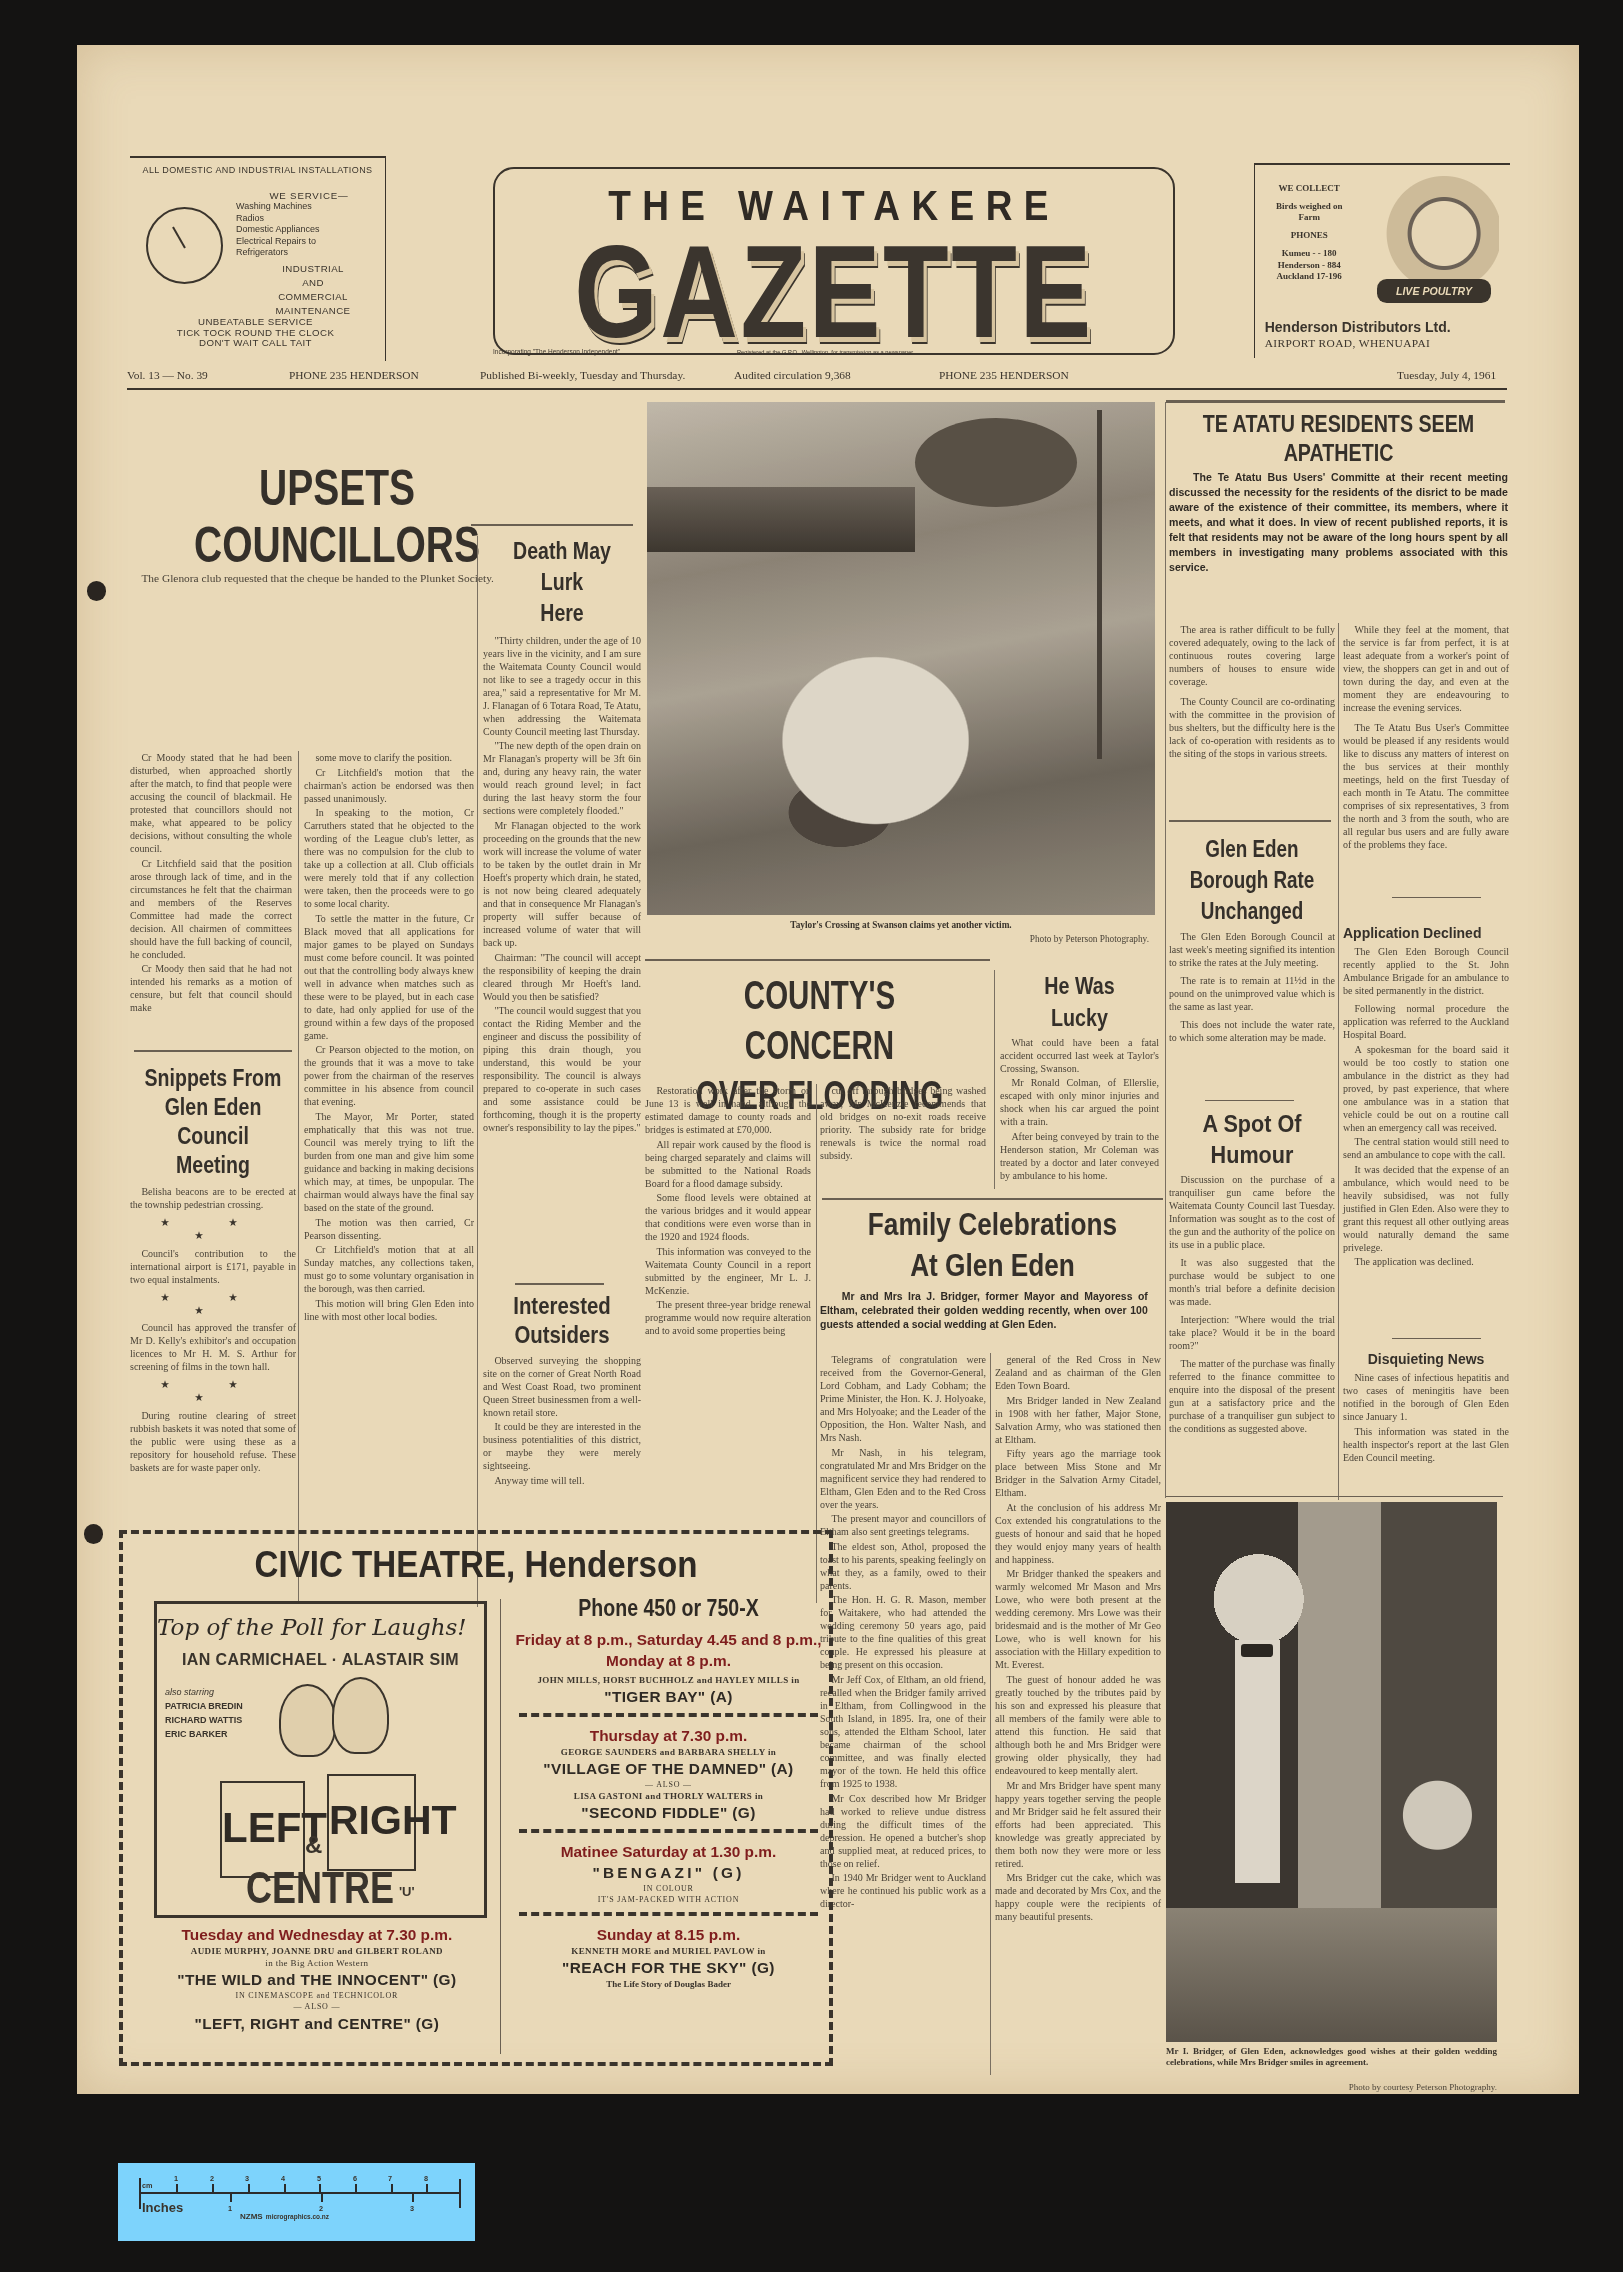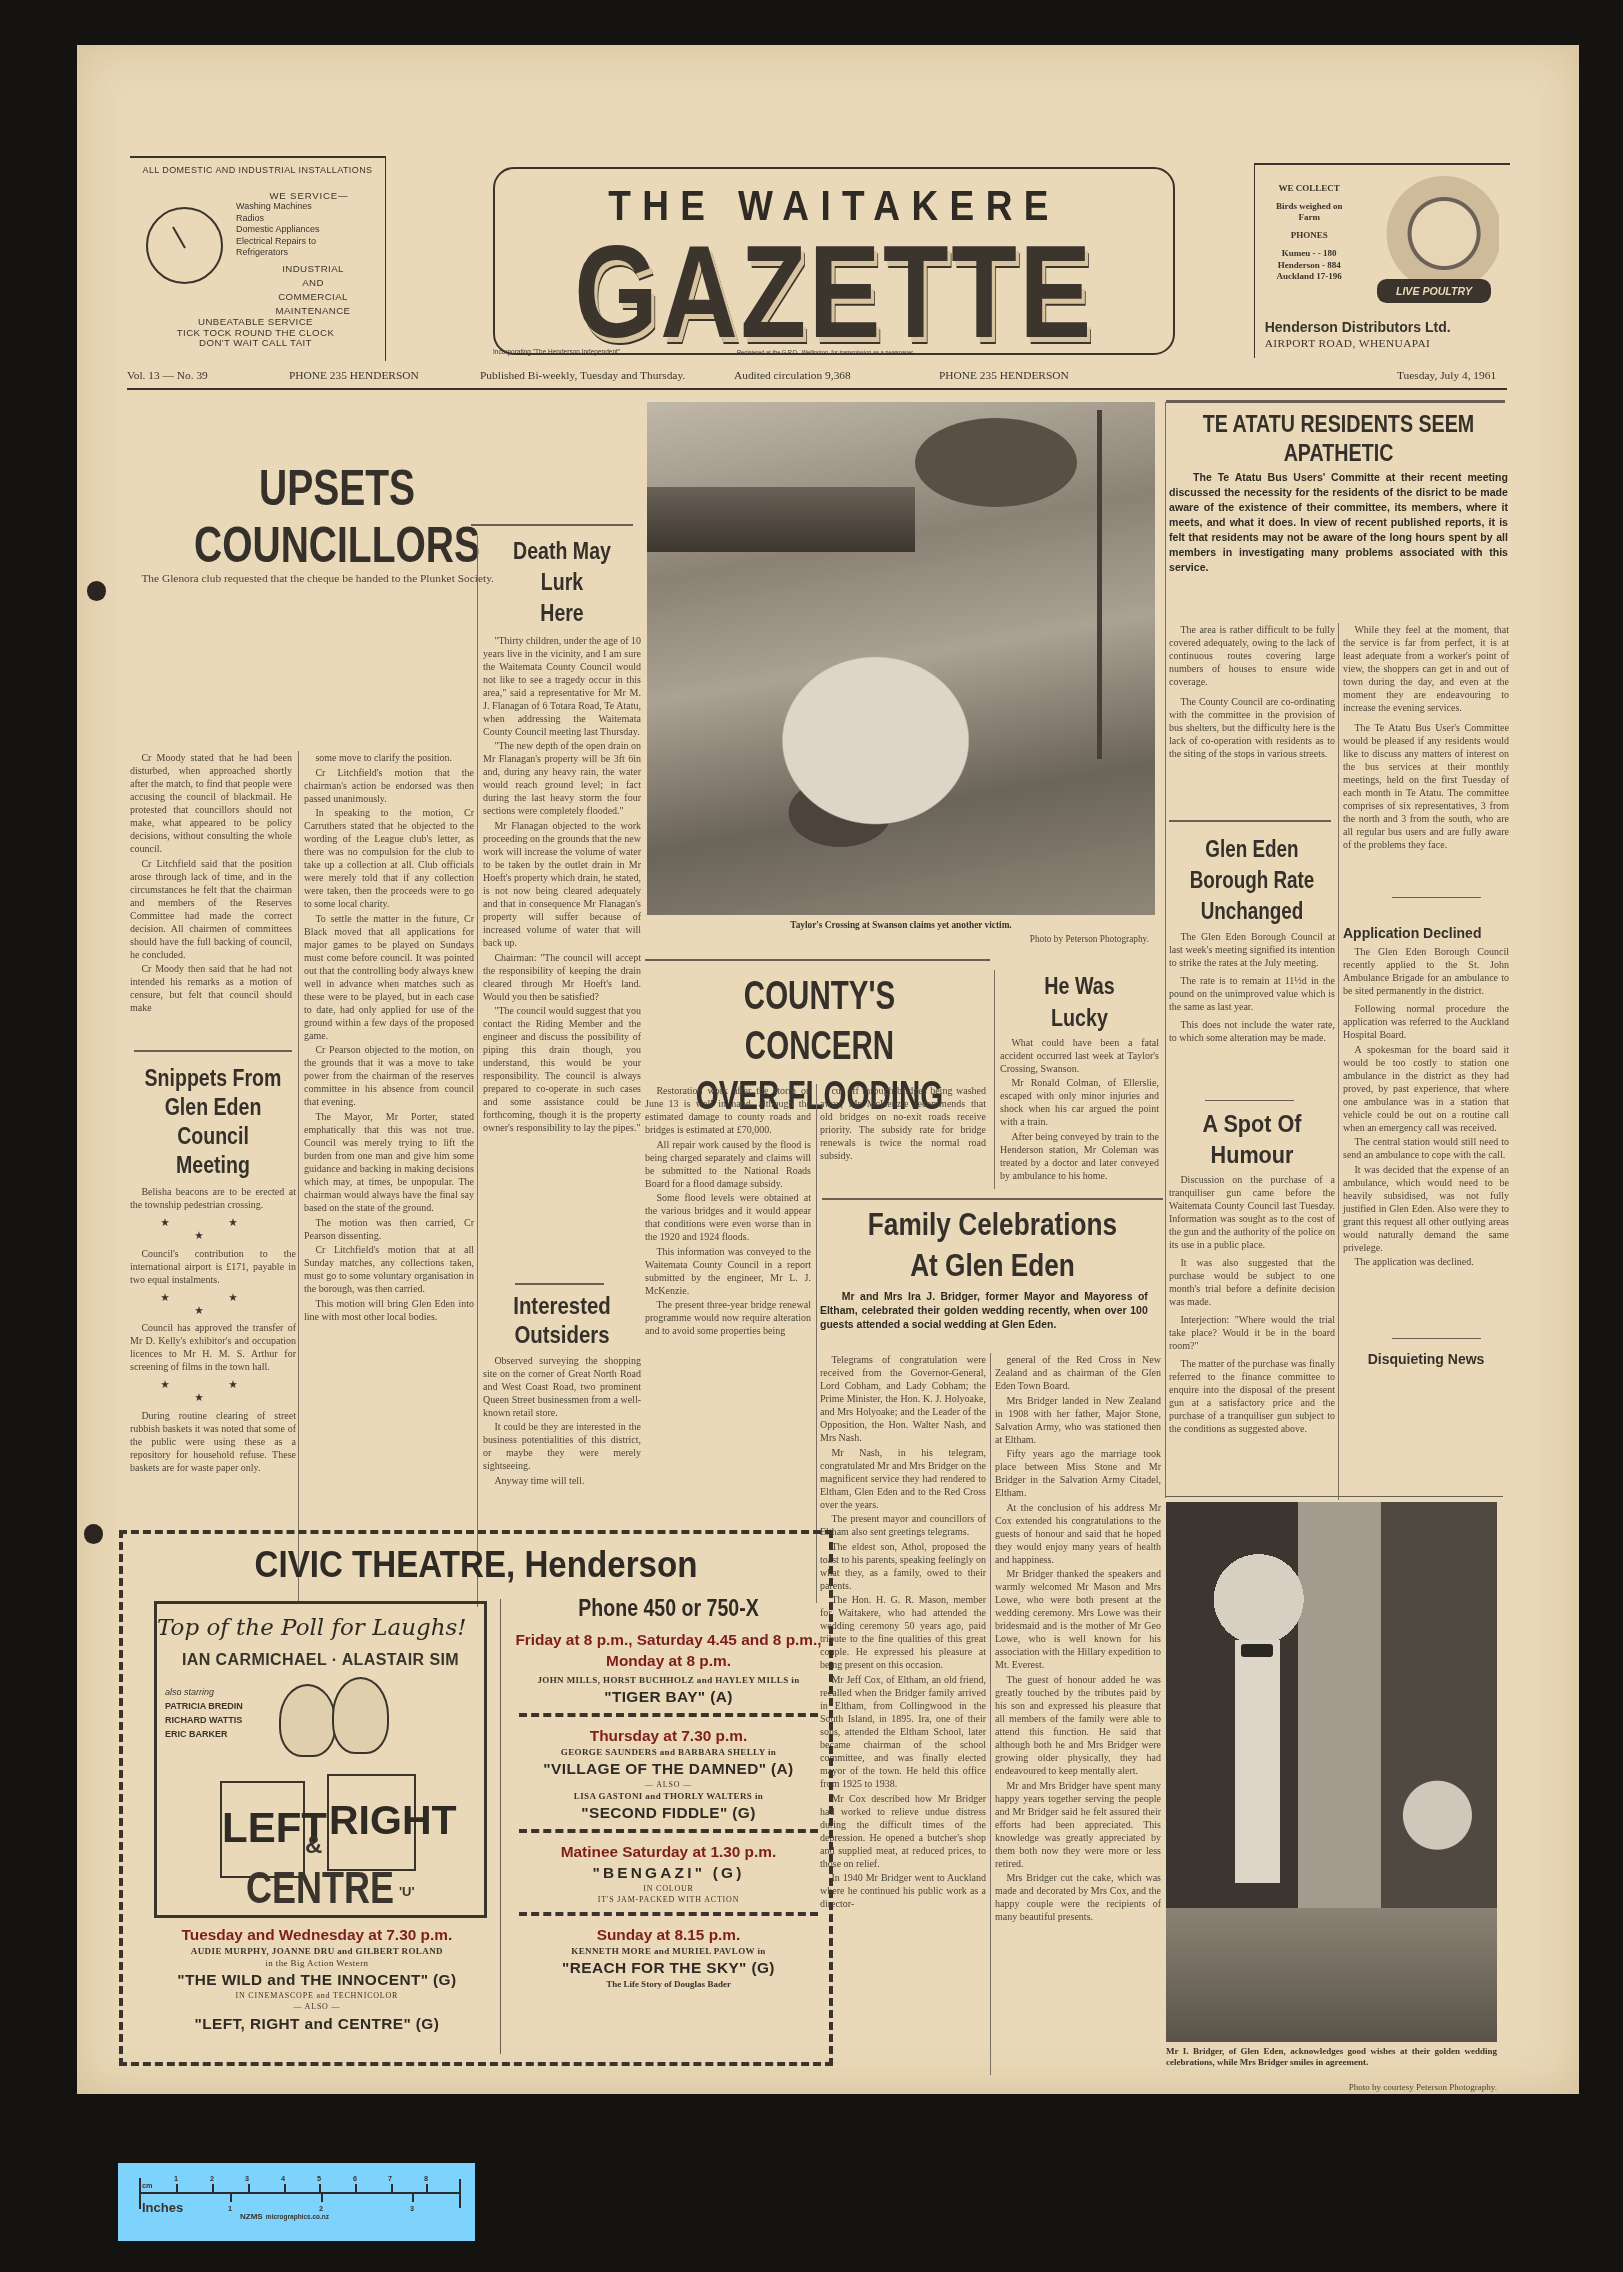"Nine cases of infectious hepatitis" div.body { html: none -> <div> <p>Nine cases of infectious hepatitis and two cases of meningitis have been notified in the borough of Glen Eden since January 1.</p> <p>This information was stated in the health inspector's report at the last Glen Eden Council meeting.</p> </div> }
